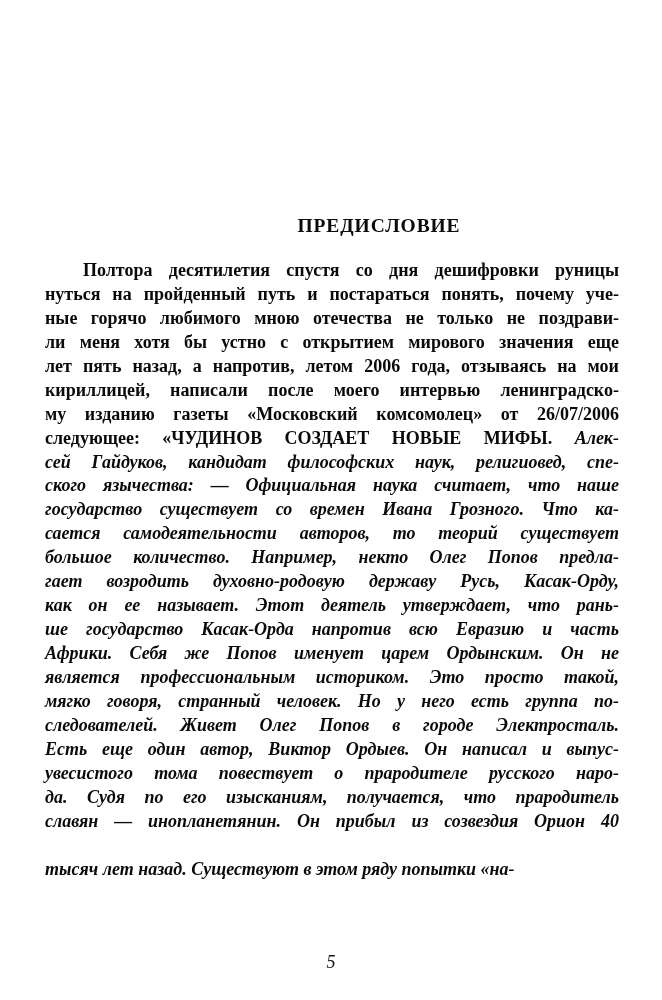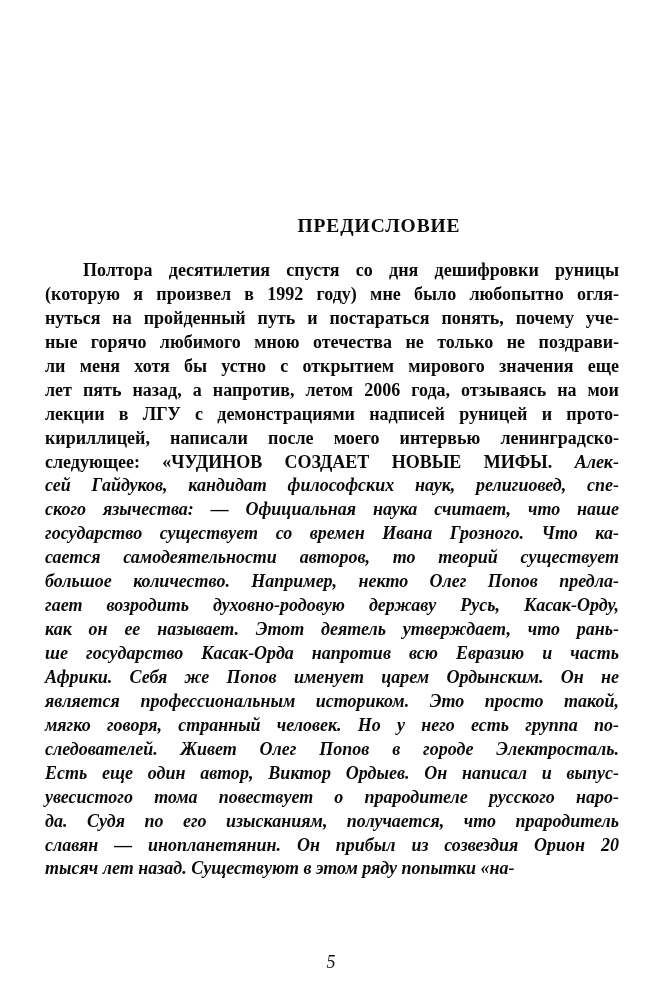"(которую я произвел в 1992" div.line { html: <div><span>(которую я произвел в 1992 году) мне было любопытно огля-</span></div> -> none }
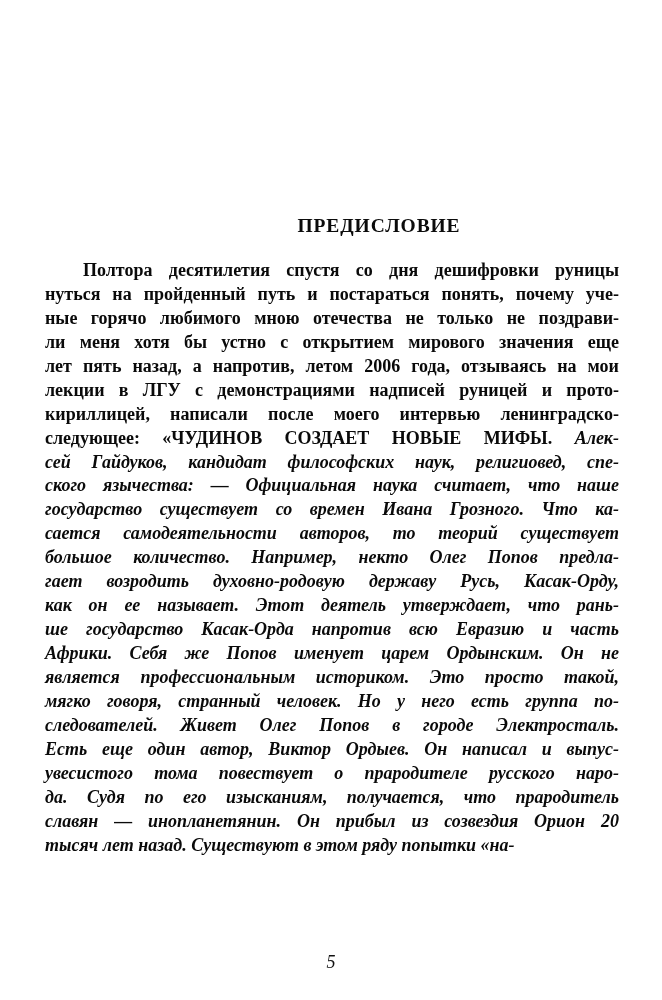"лекции в ЛГУ с демонстрациями" div.line { html: <div><span>лекции в ЛГУ с демонстрациями надписей руницей и прото-</span></div> -> none }
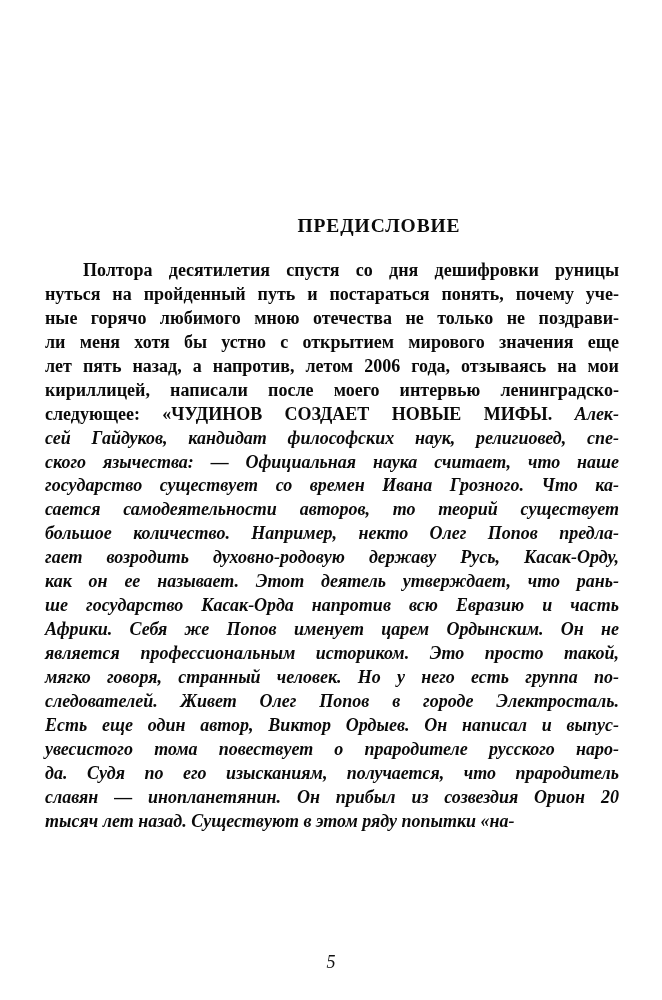"му изданию газеты «Московский" div.line { html: none -> <div><span>му изданию газеты «Московский комсомолец» от 26/07/2006</span></div> }
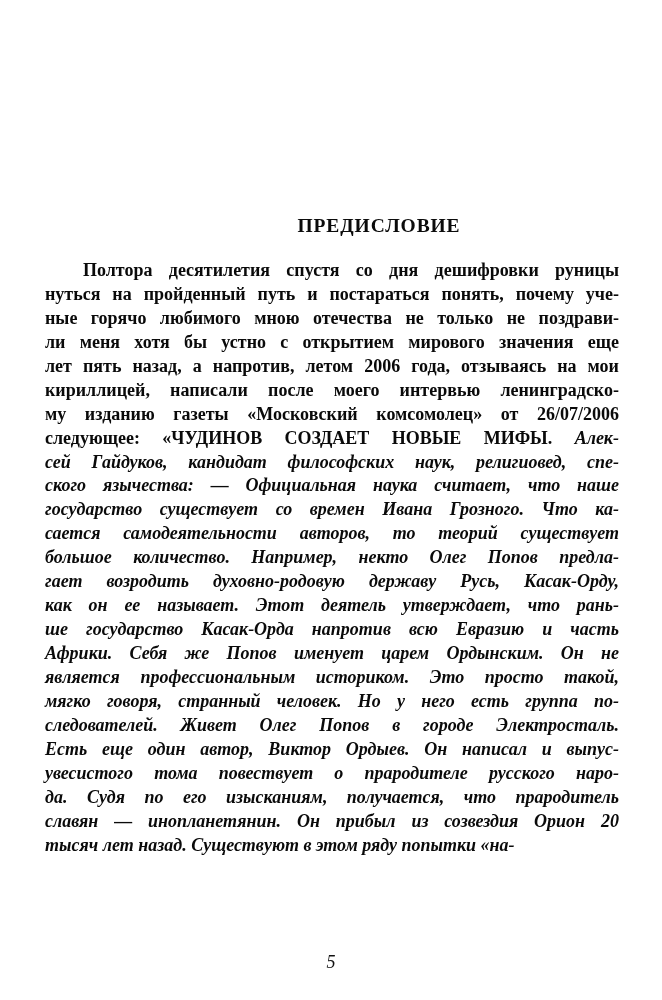"славян — инопланетянин. Он прибыл" span { text: 20 -> 40 }
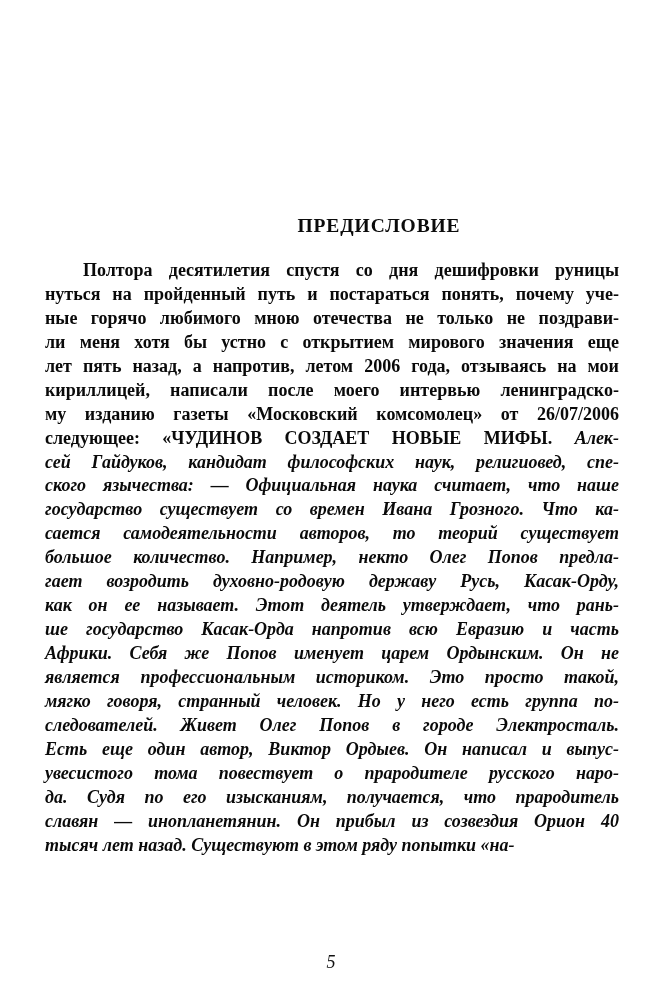"тысяч лет назад. Существуют в" .line.ragged { margin-top: none -> 24px }
